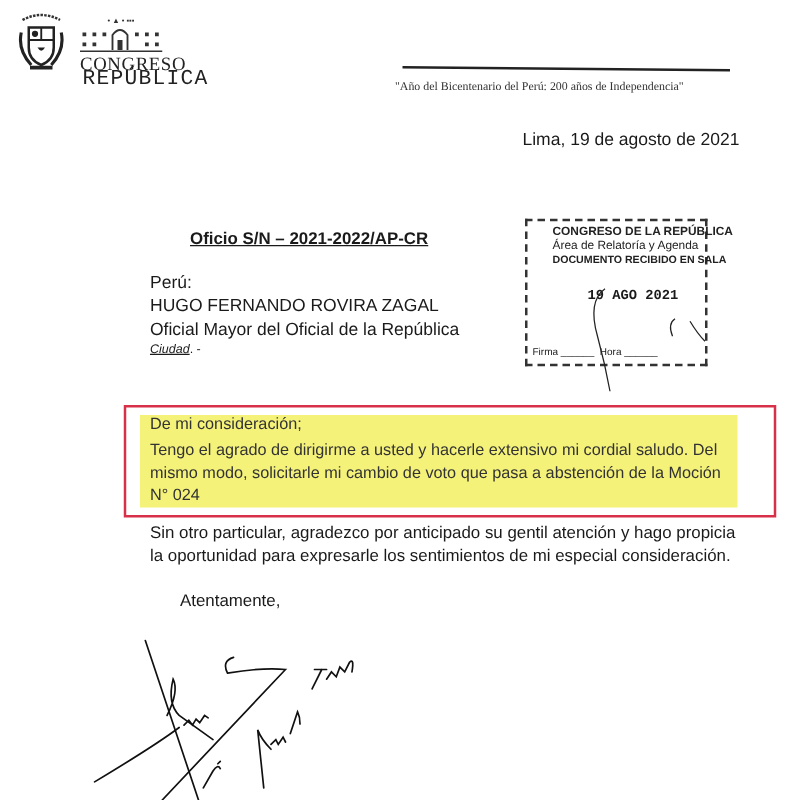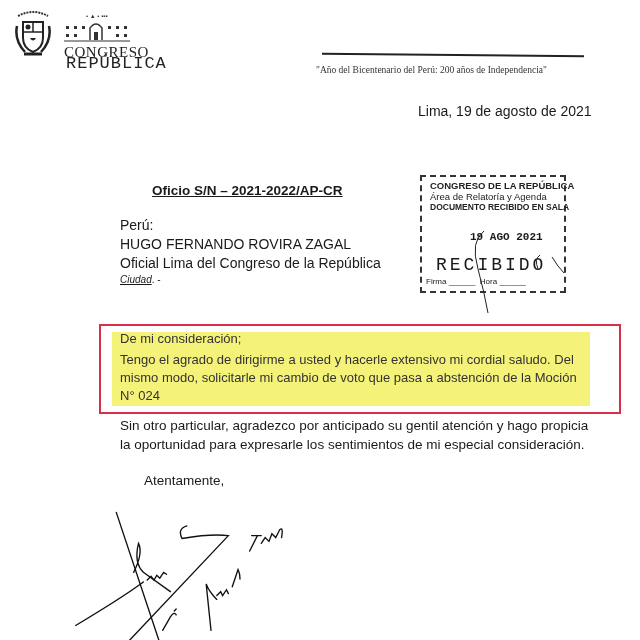"CONGRESO DE LA REPÚBLICA" .stamp .t { left: 8px -> 20px }
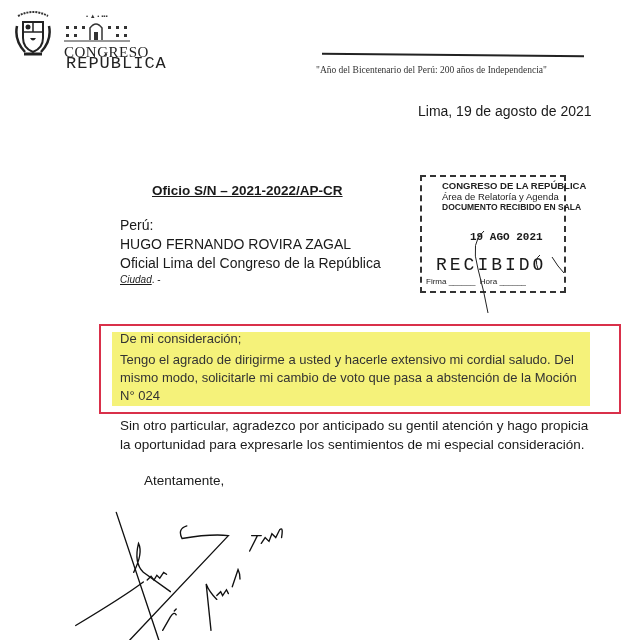"Oficial Lima del Congreso de" div.abs { text: Lima del Congreso -> Mayor del Oficial }
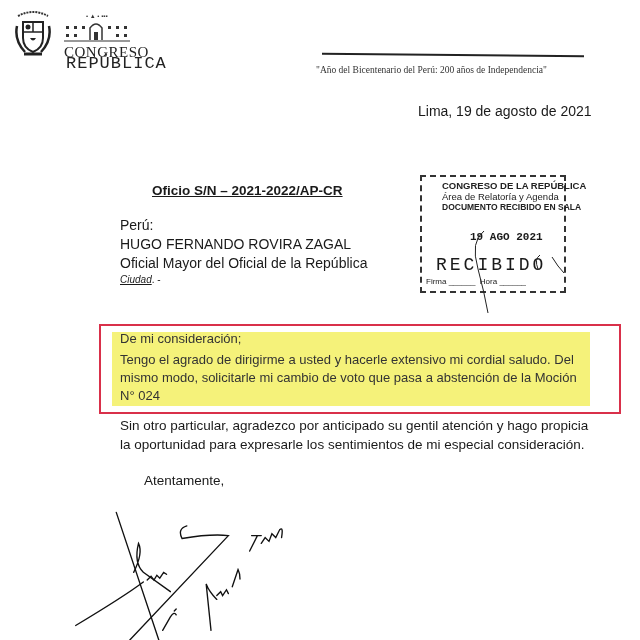"RECIBIDO" div.rec { html: <div>RECIBIDO</div> -> none }
